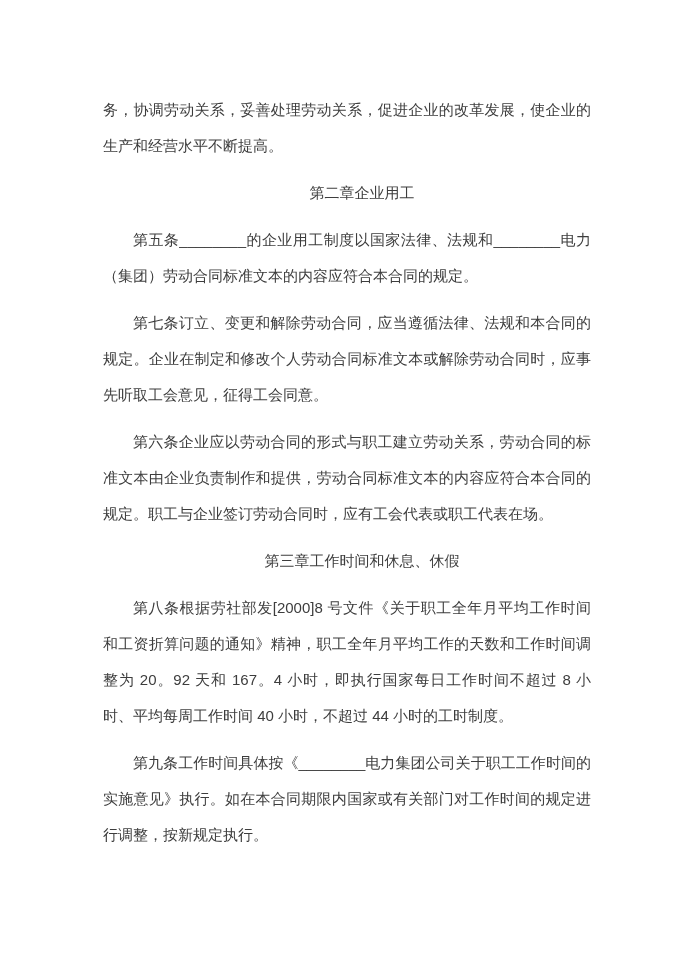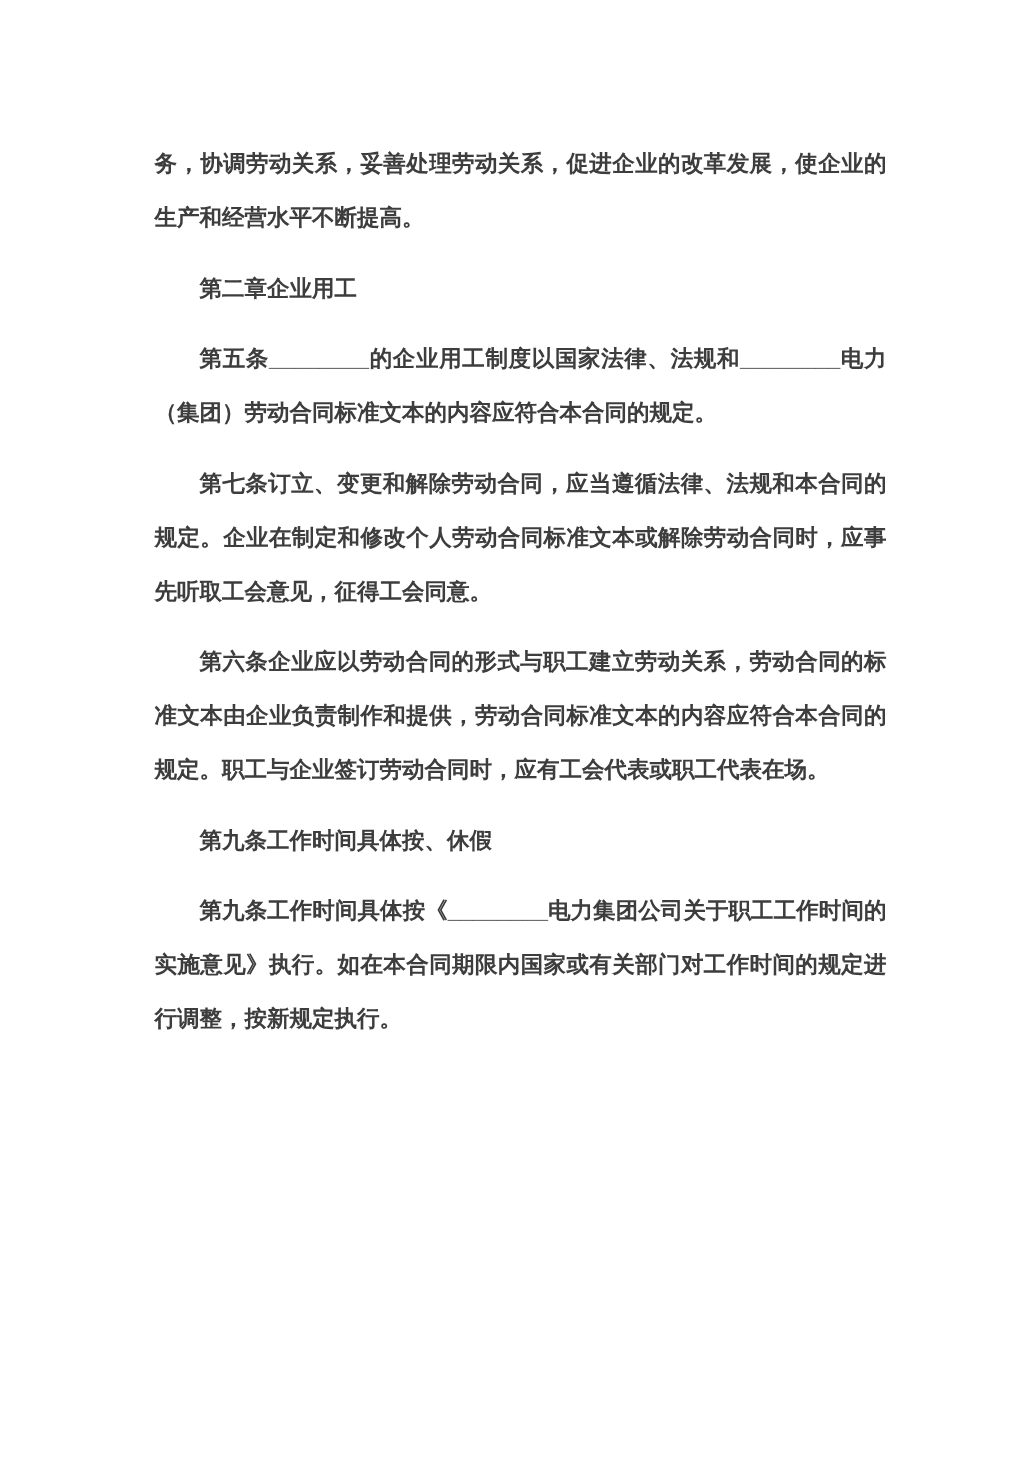"务，协调劳动关系，妥善处理劳动关系，促进企业的改革发展，使企业的生产和经营水平不" .content p { font-weight: bold -> none }
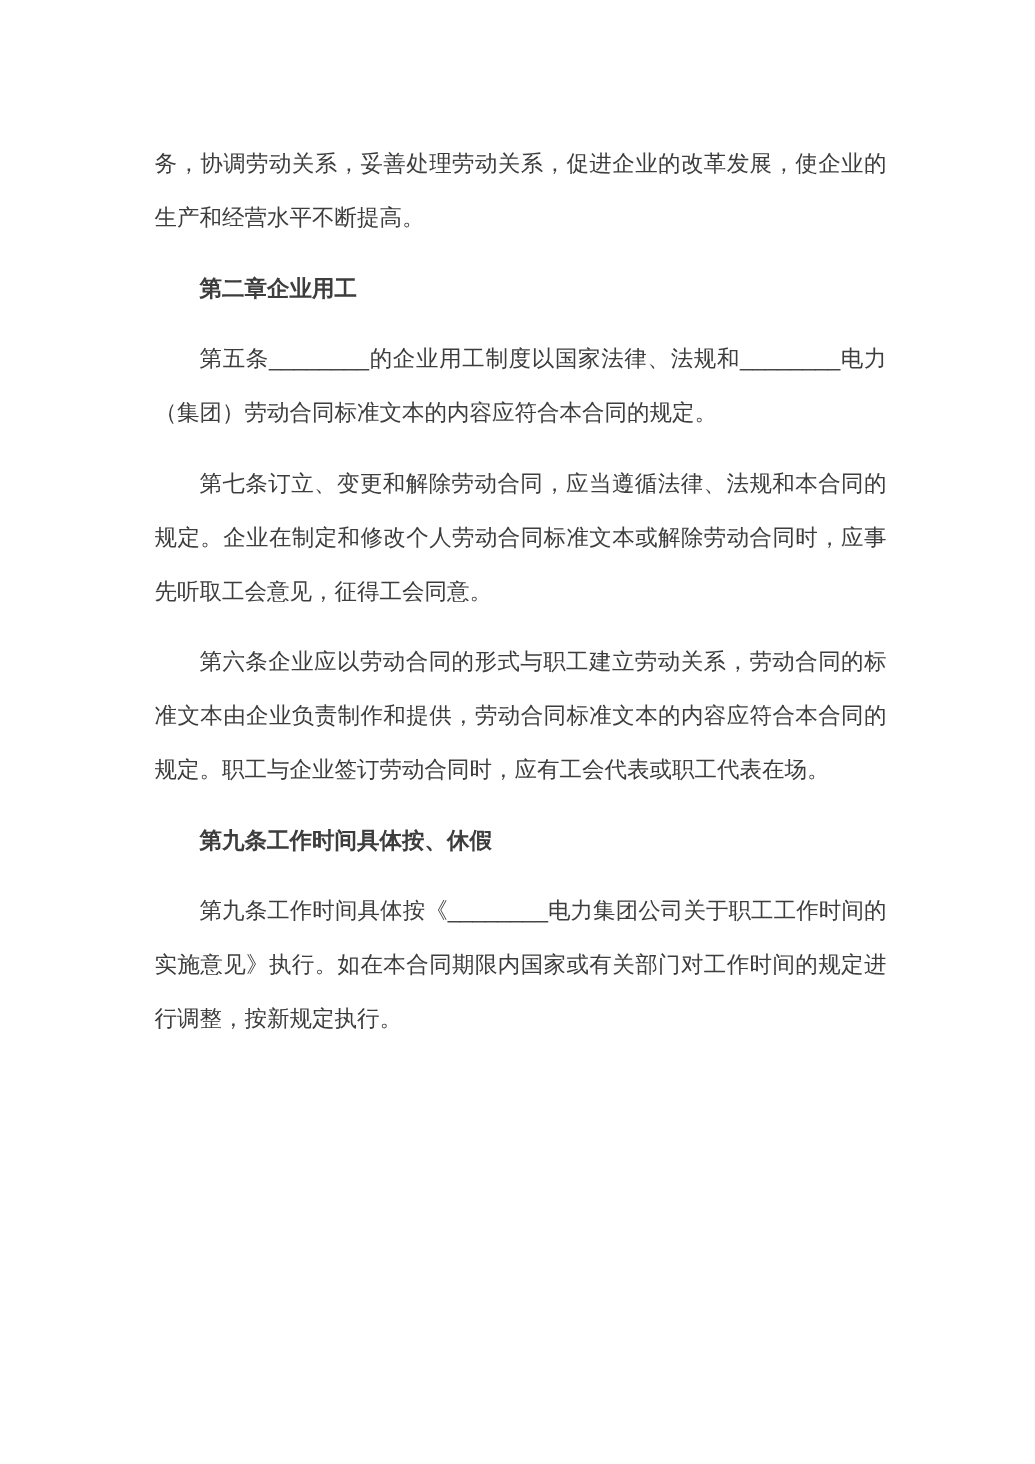"第二章企业用工" .content p.heading { font-weight: bold -> normal; text-align: left -> center }
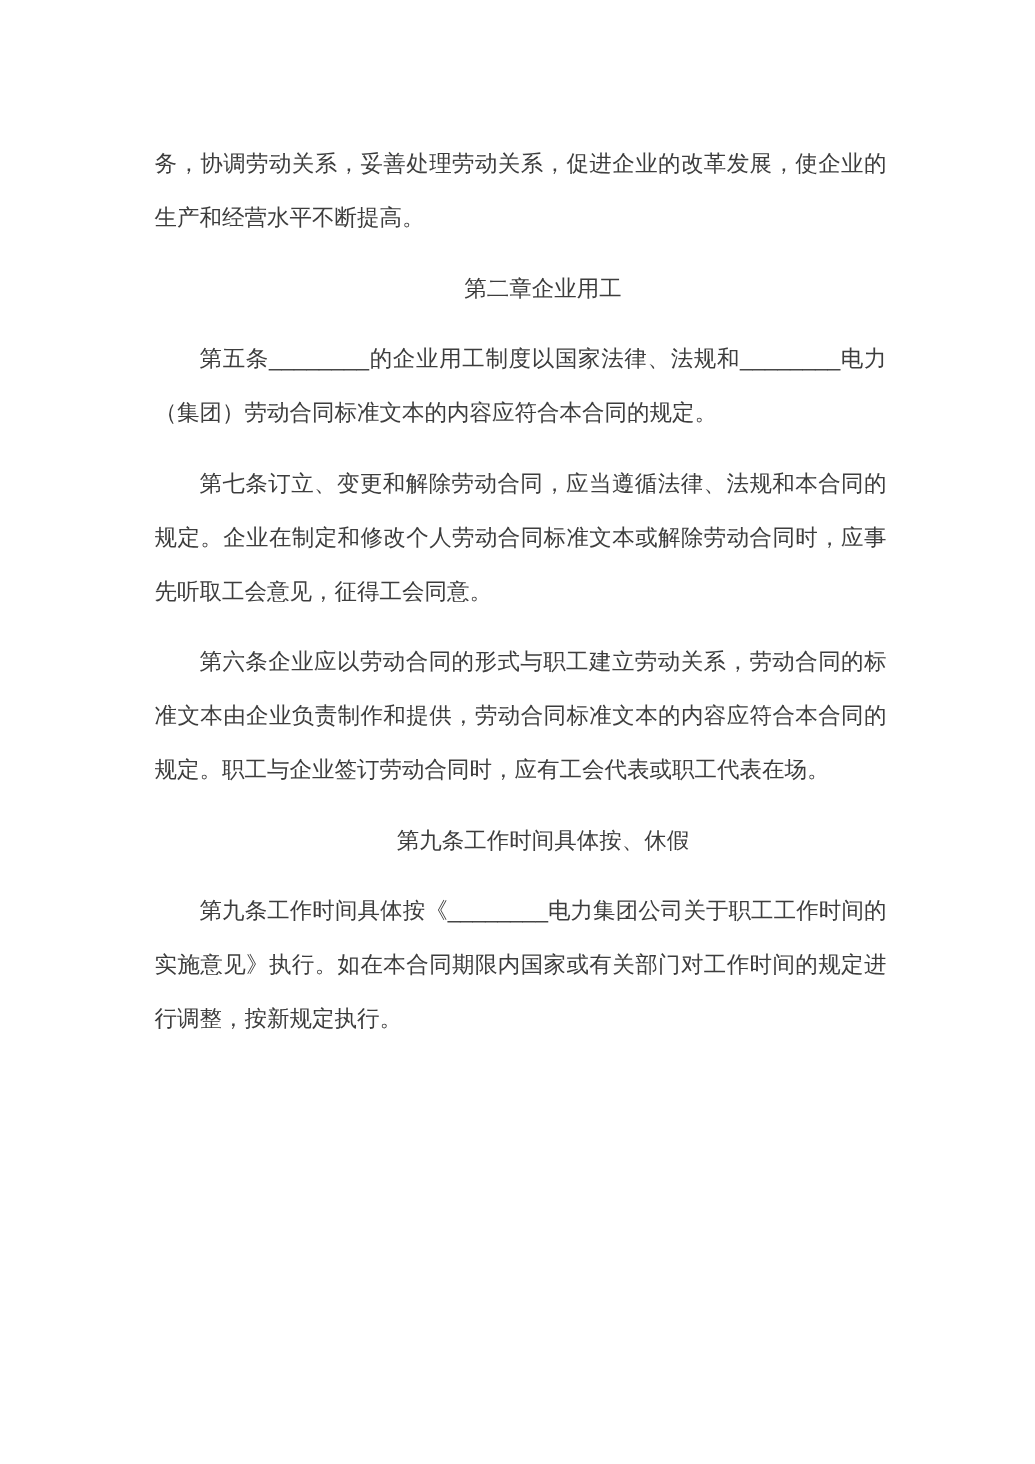"第九条工作时间具体按、休假" p.heading { text: 九条工作时间具体按 -> 三章工作时间和休息 }
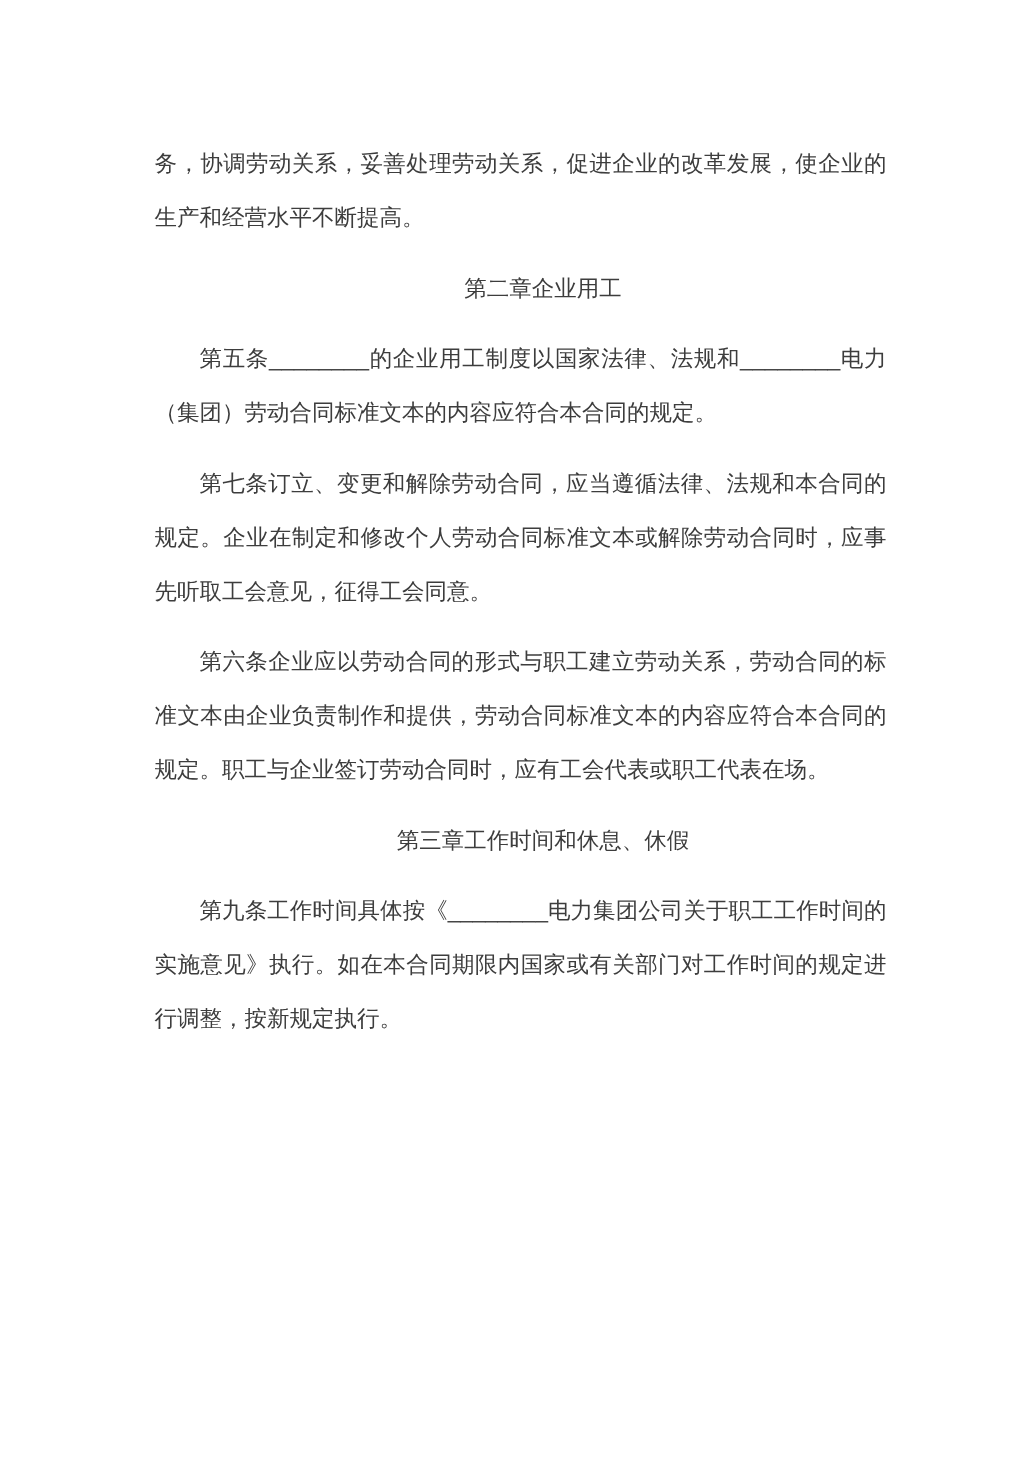"第八条根据劳社部发[2000]8" p.body { html: none -> <p>第八条根据劳社部发[2000]8 号文件《关于职工全年月平均工作时间和工资折算问题的通知》精神，职工全年月平均工作的天数和工作时间调整为 20。92 天和 167。4 小时，即执行国家每日工作时间不超过 8 小时、平均每周工作时间 40 小时，不超过 44 小时的工时制度。</p> }
